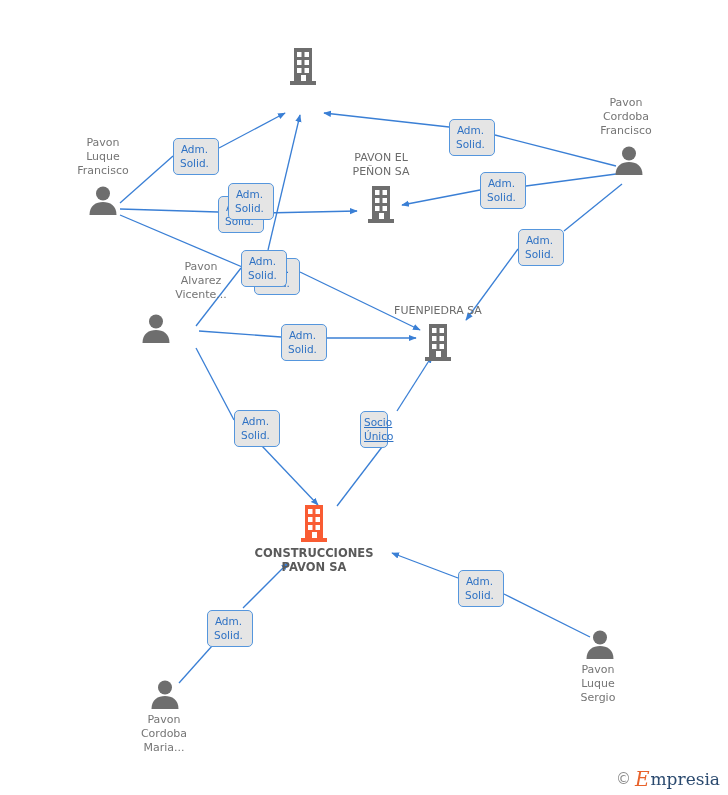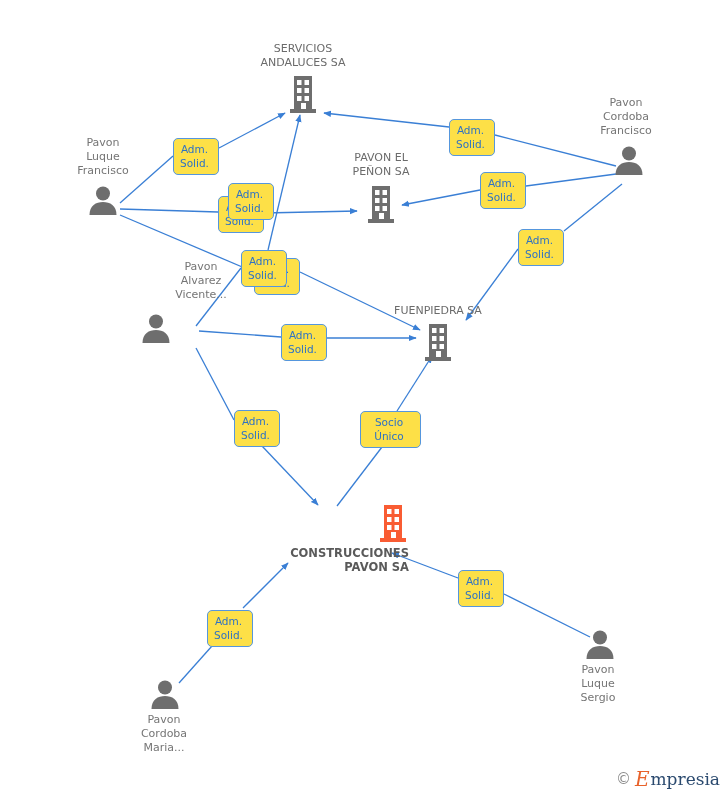"SERVICIOS" div.node-label { html: <div>SERVICIOS ANDALUCES SA</div> -> none }
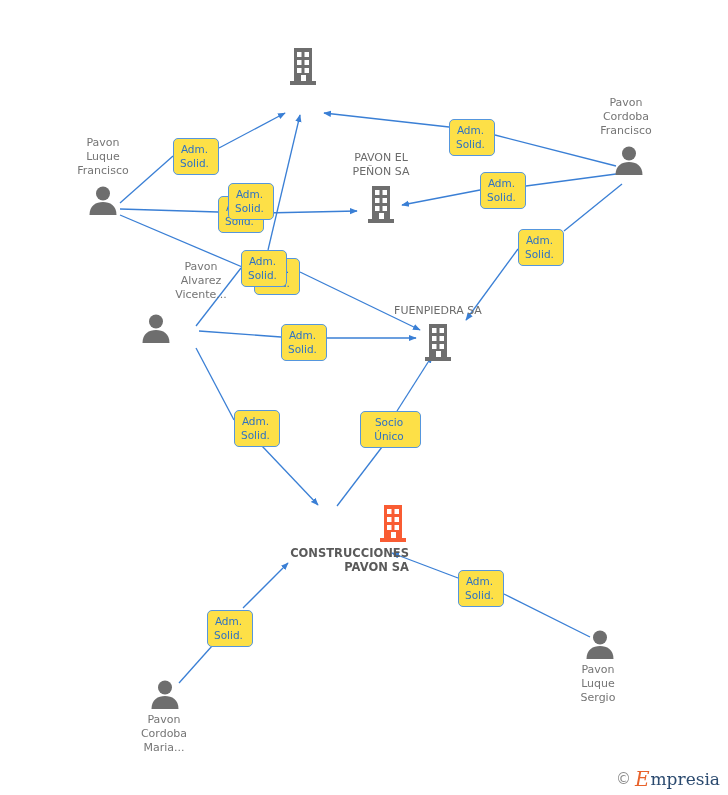"Adm." .edge-label { background: #fde047 -> #e5e5e5 }
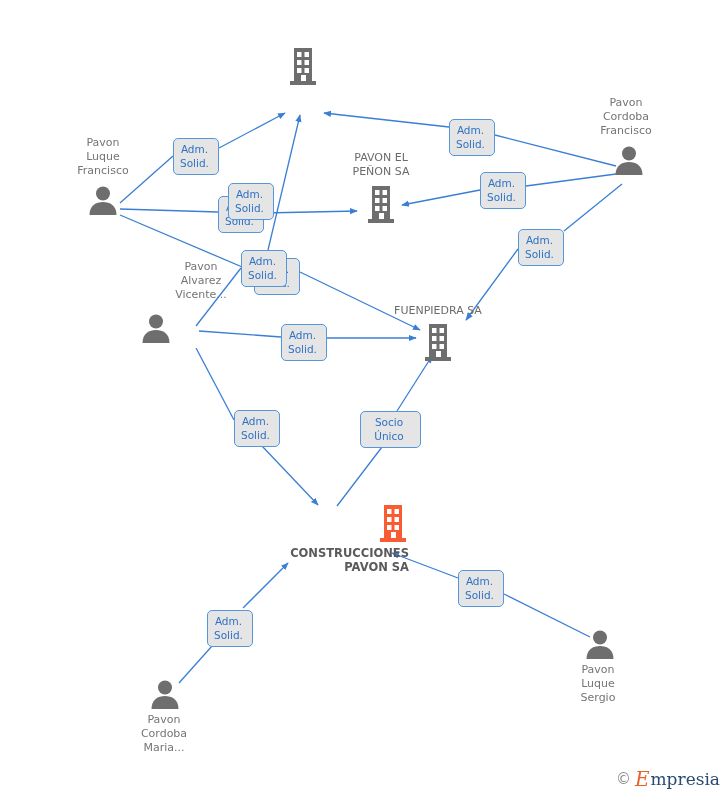"Socio" div.edge-label { text-decoration: none -> underline; width: 61px -> 28px }
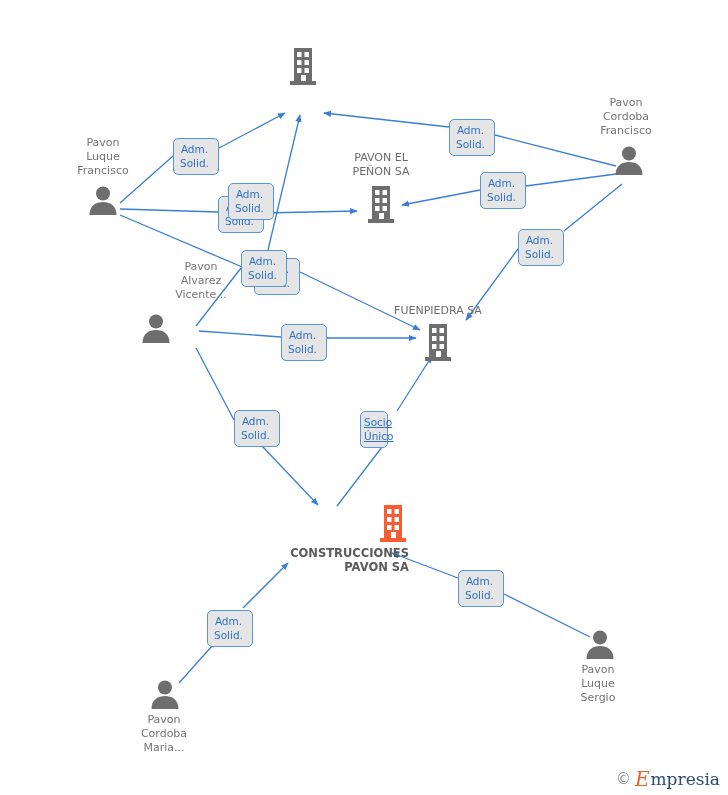"CONSTRUCCIONES" div.node { left: 249px -> 234px; text-align: right -> none }
